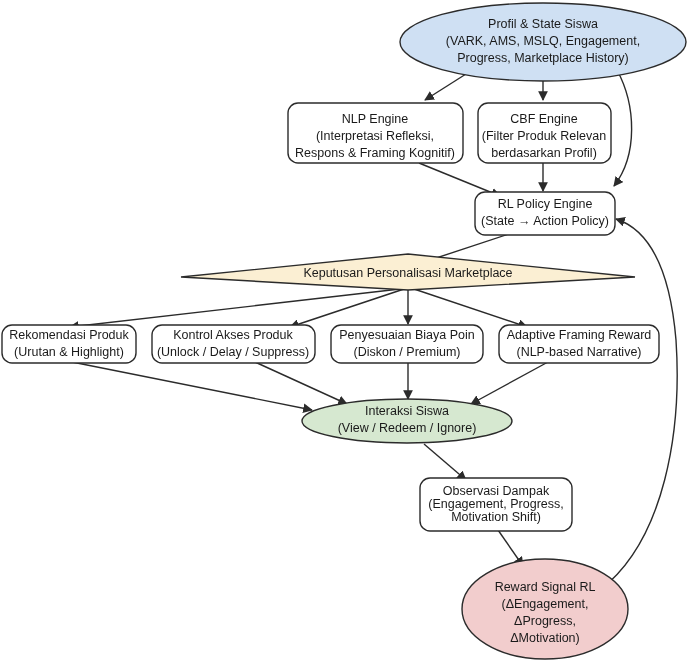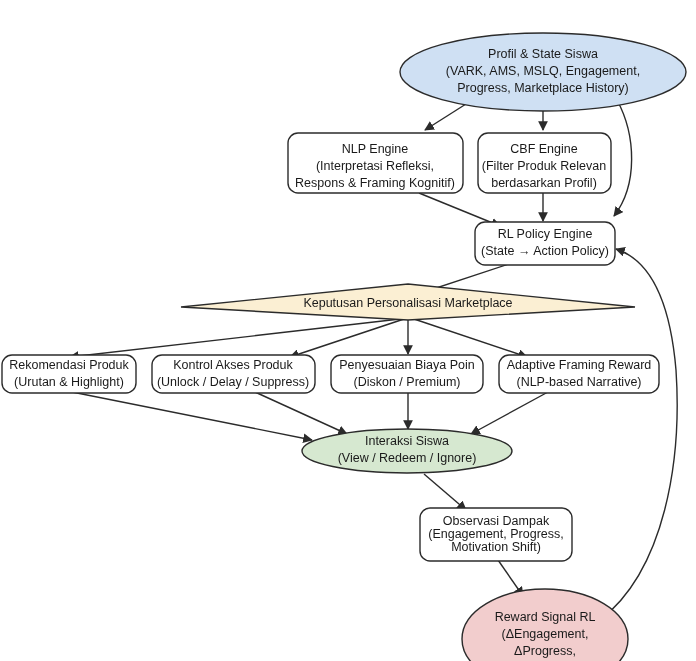"Profil & State Siswa" #diagram-root { margin-top: 30px -> none }
